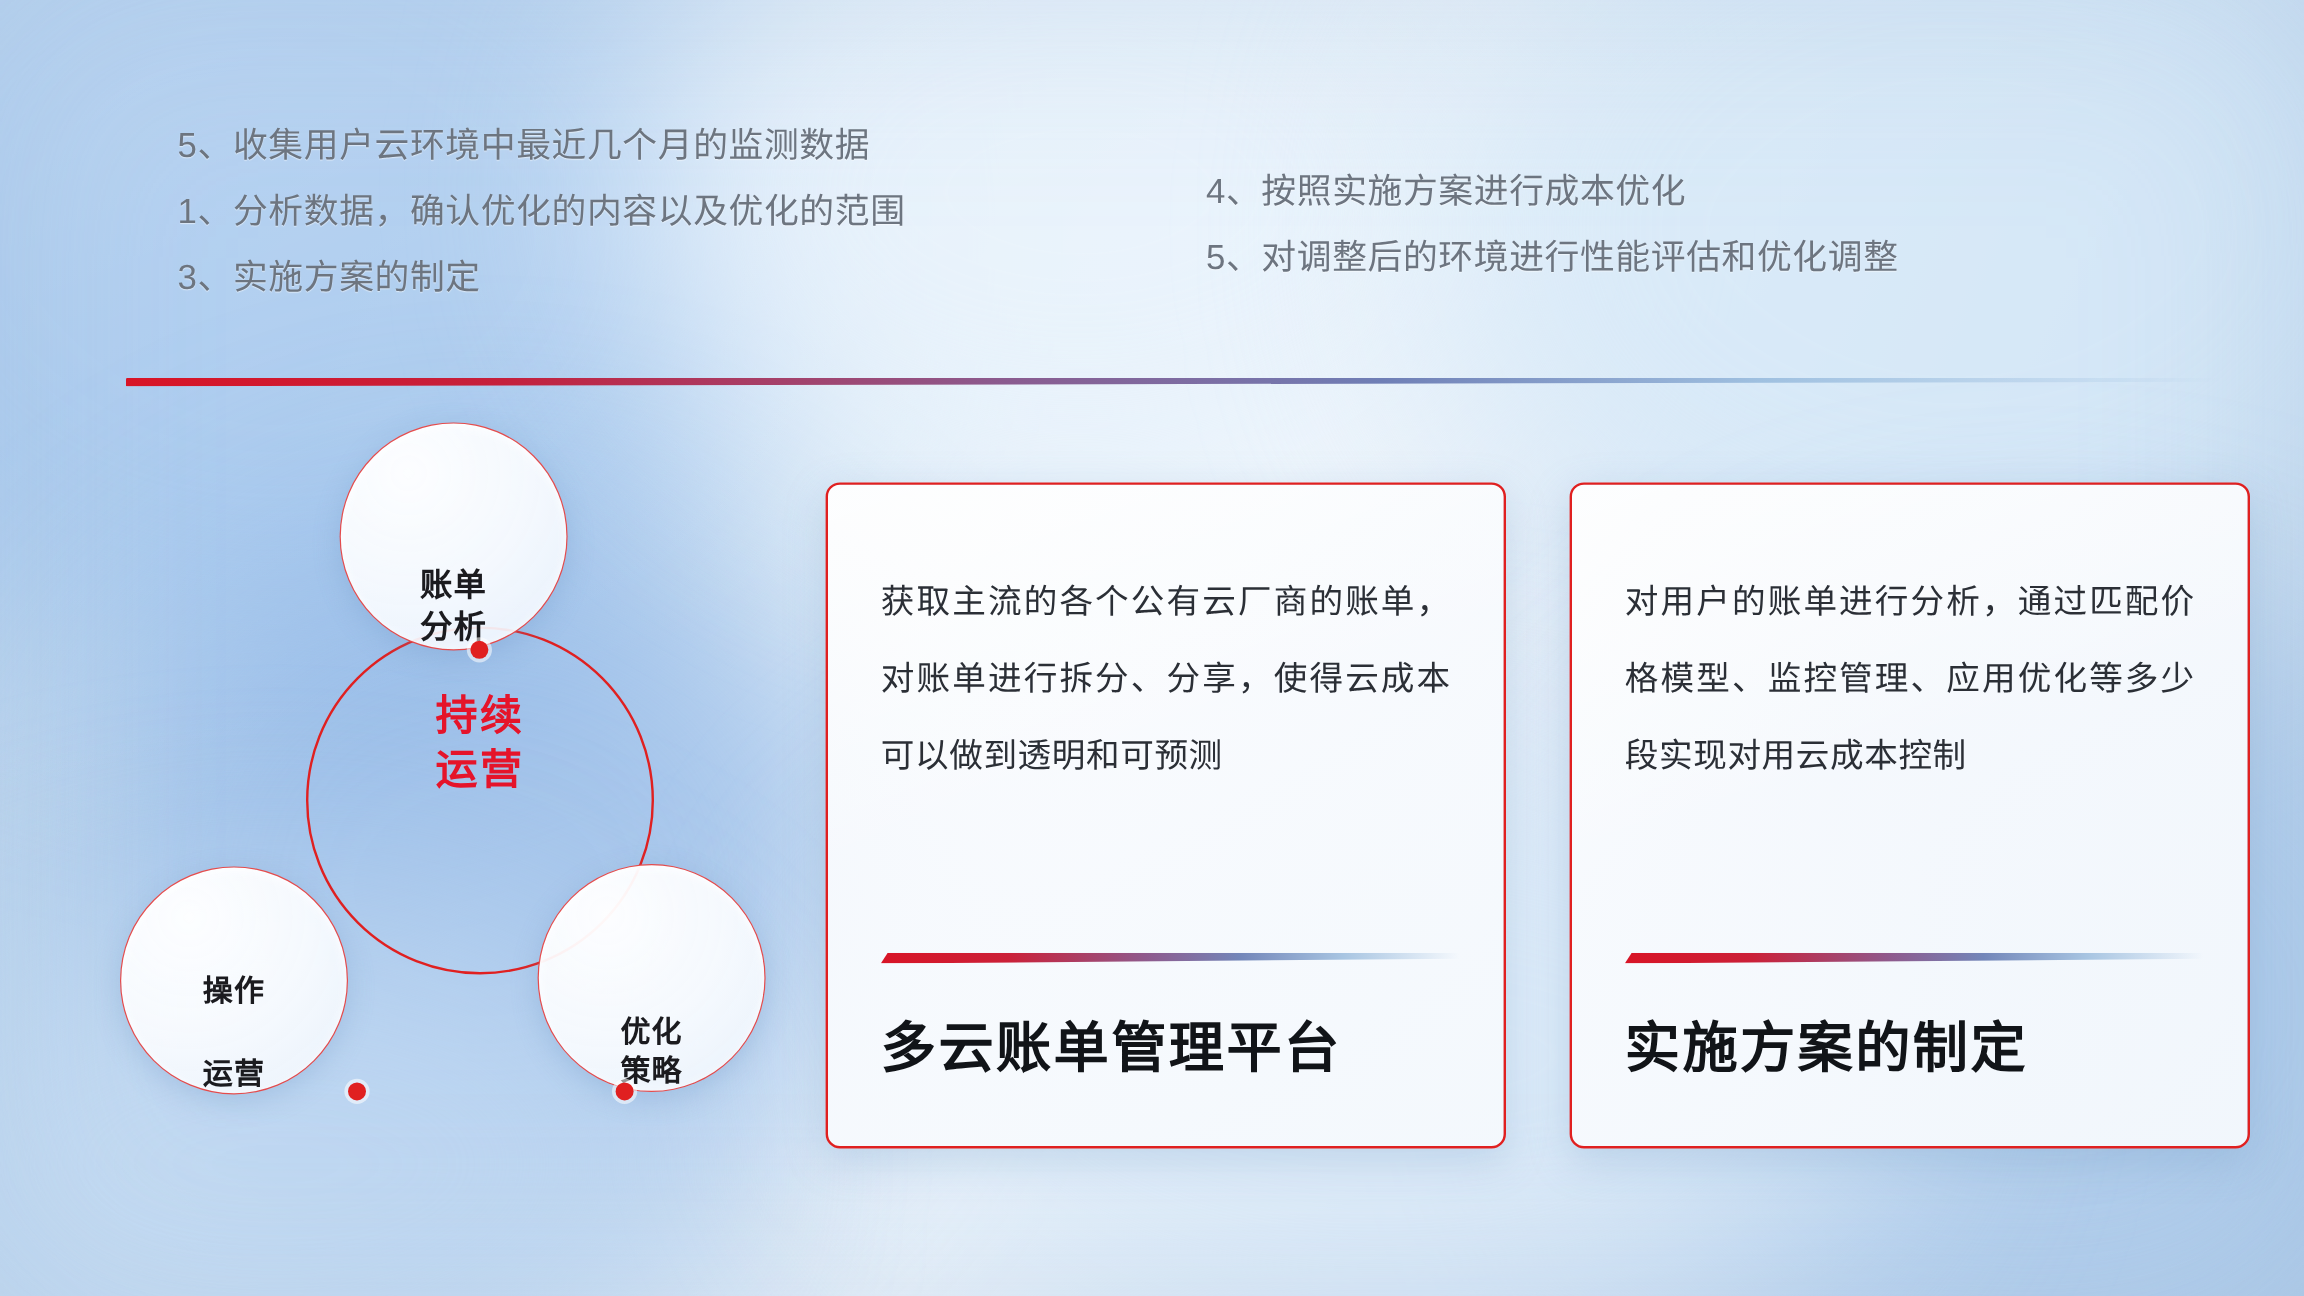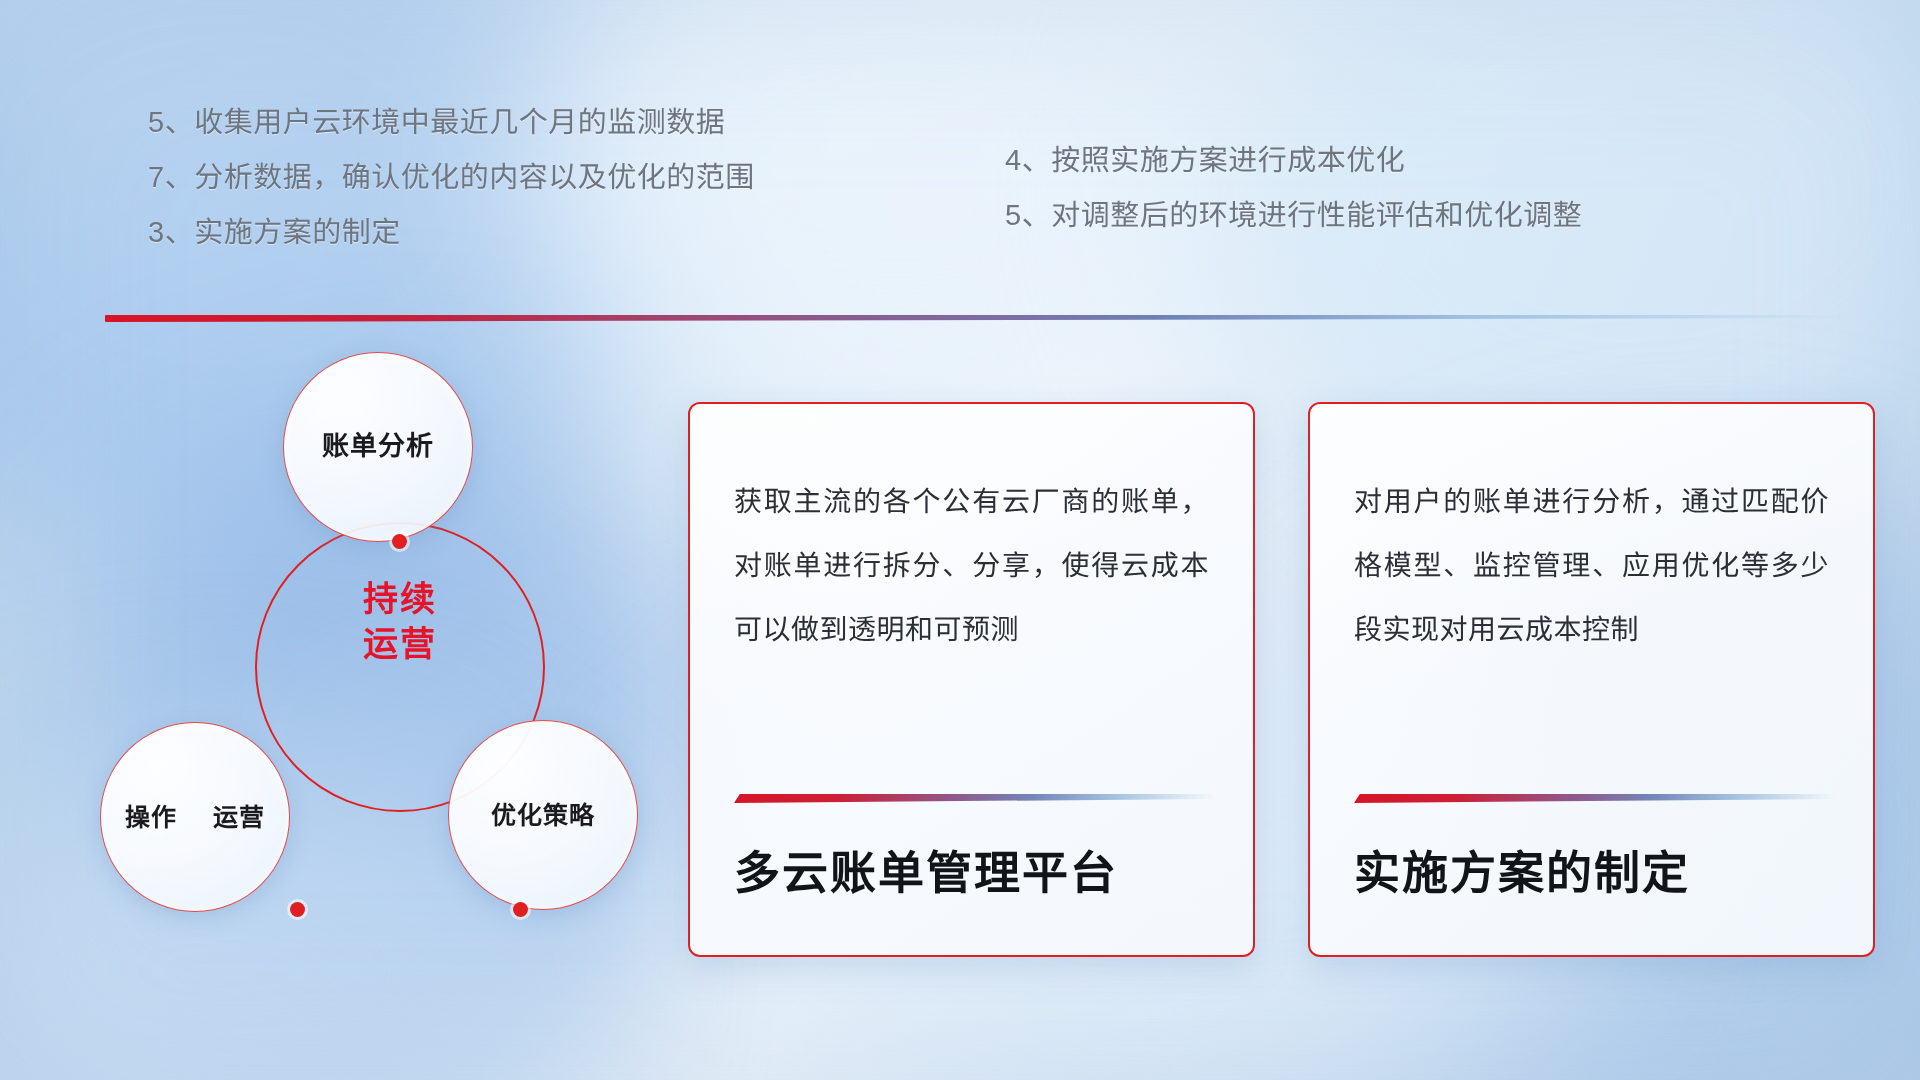"7、分析数据，确认优化的内容以及优化的范围" div.step { text: 7 -> 1 }
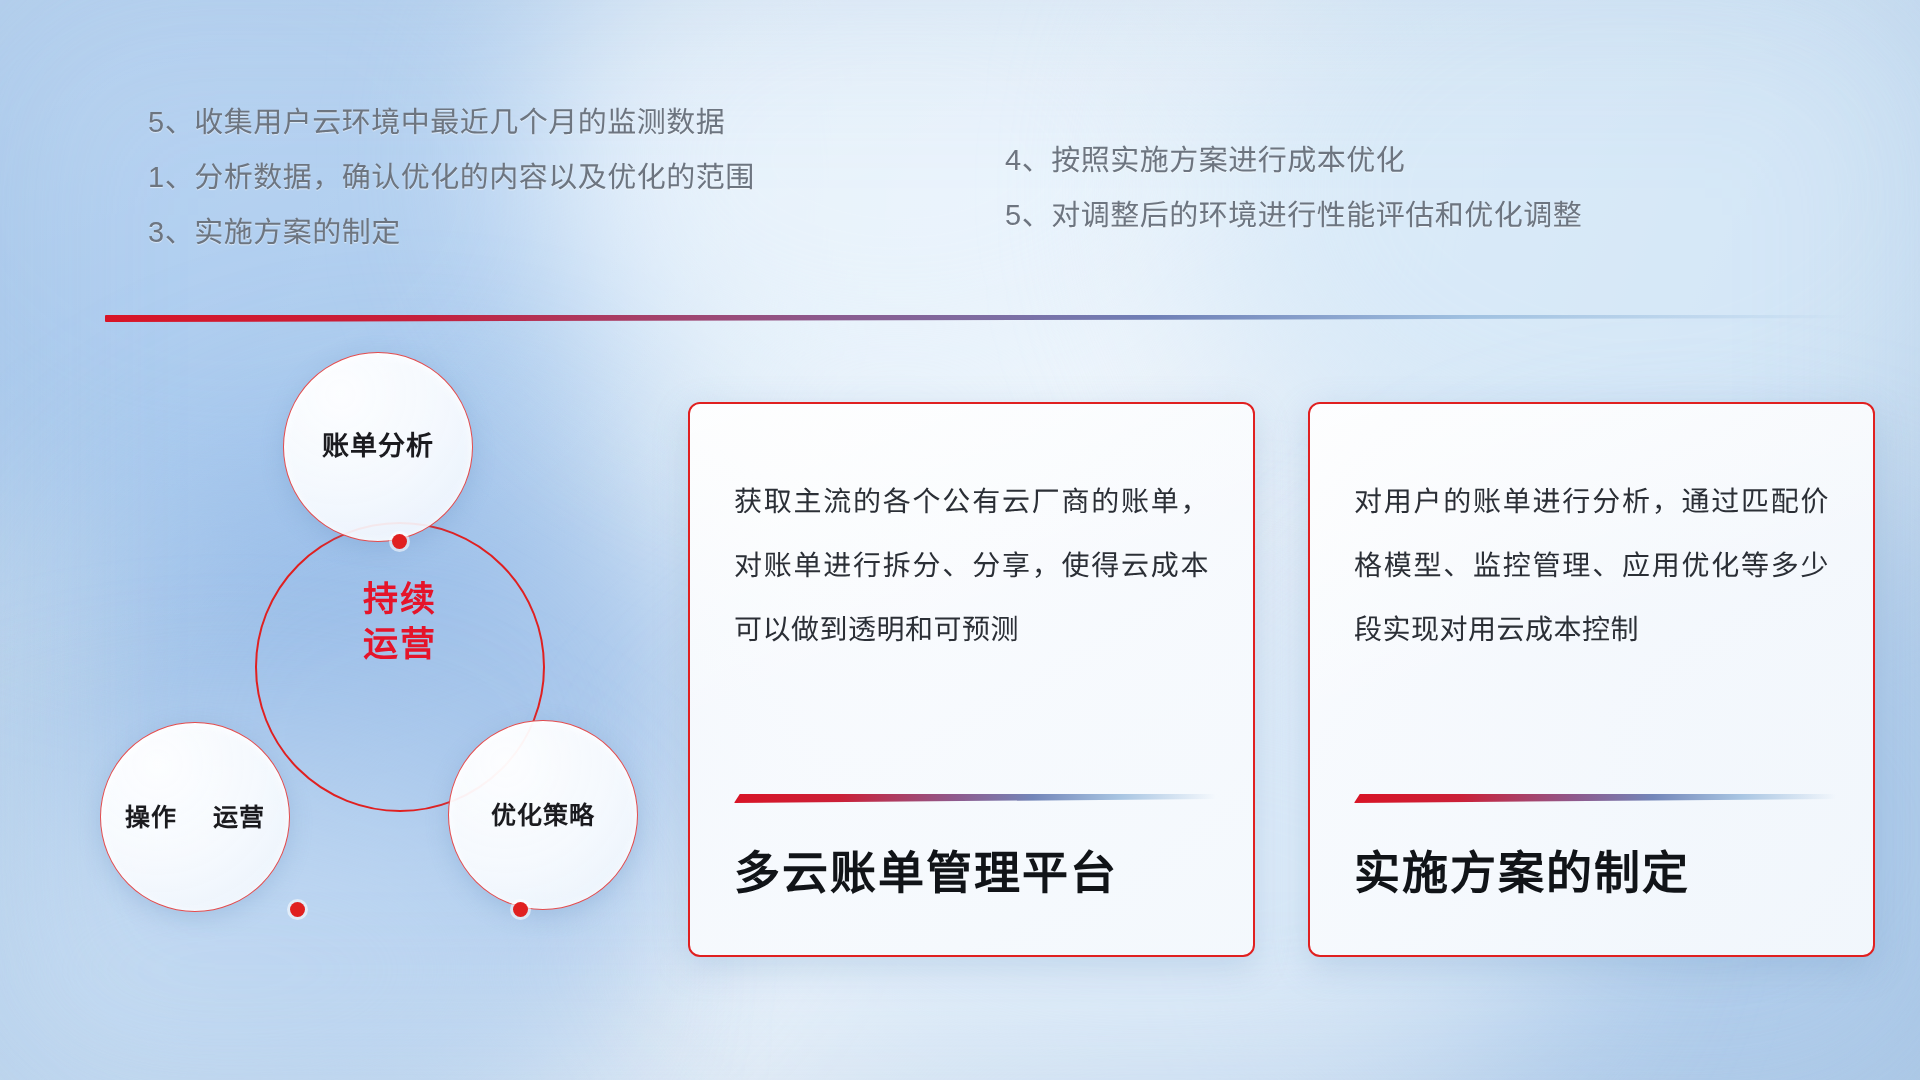"账单" .bub { flex-direction: row -> column; justify-content: center -> flex-end }
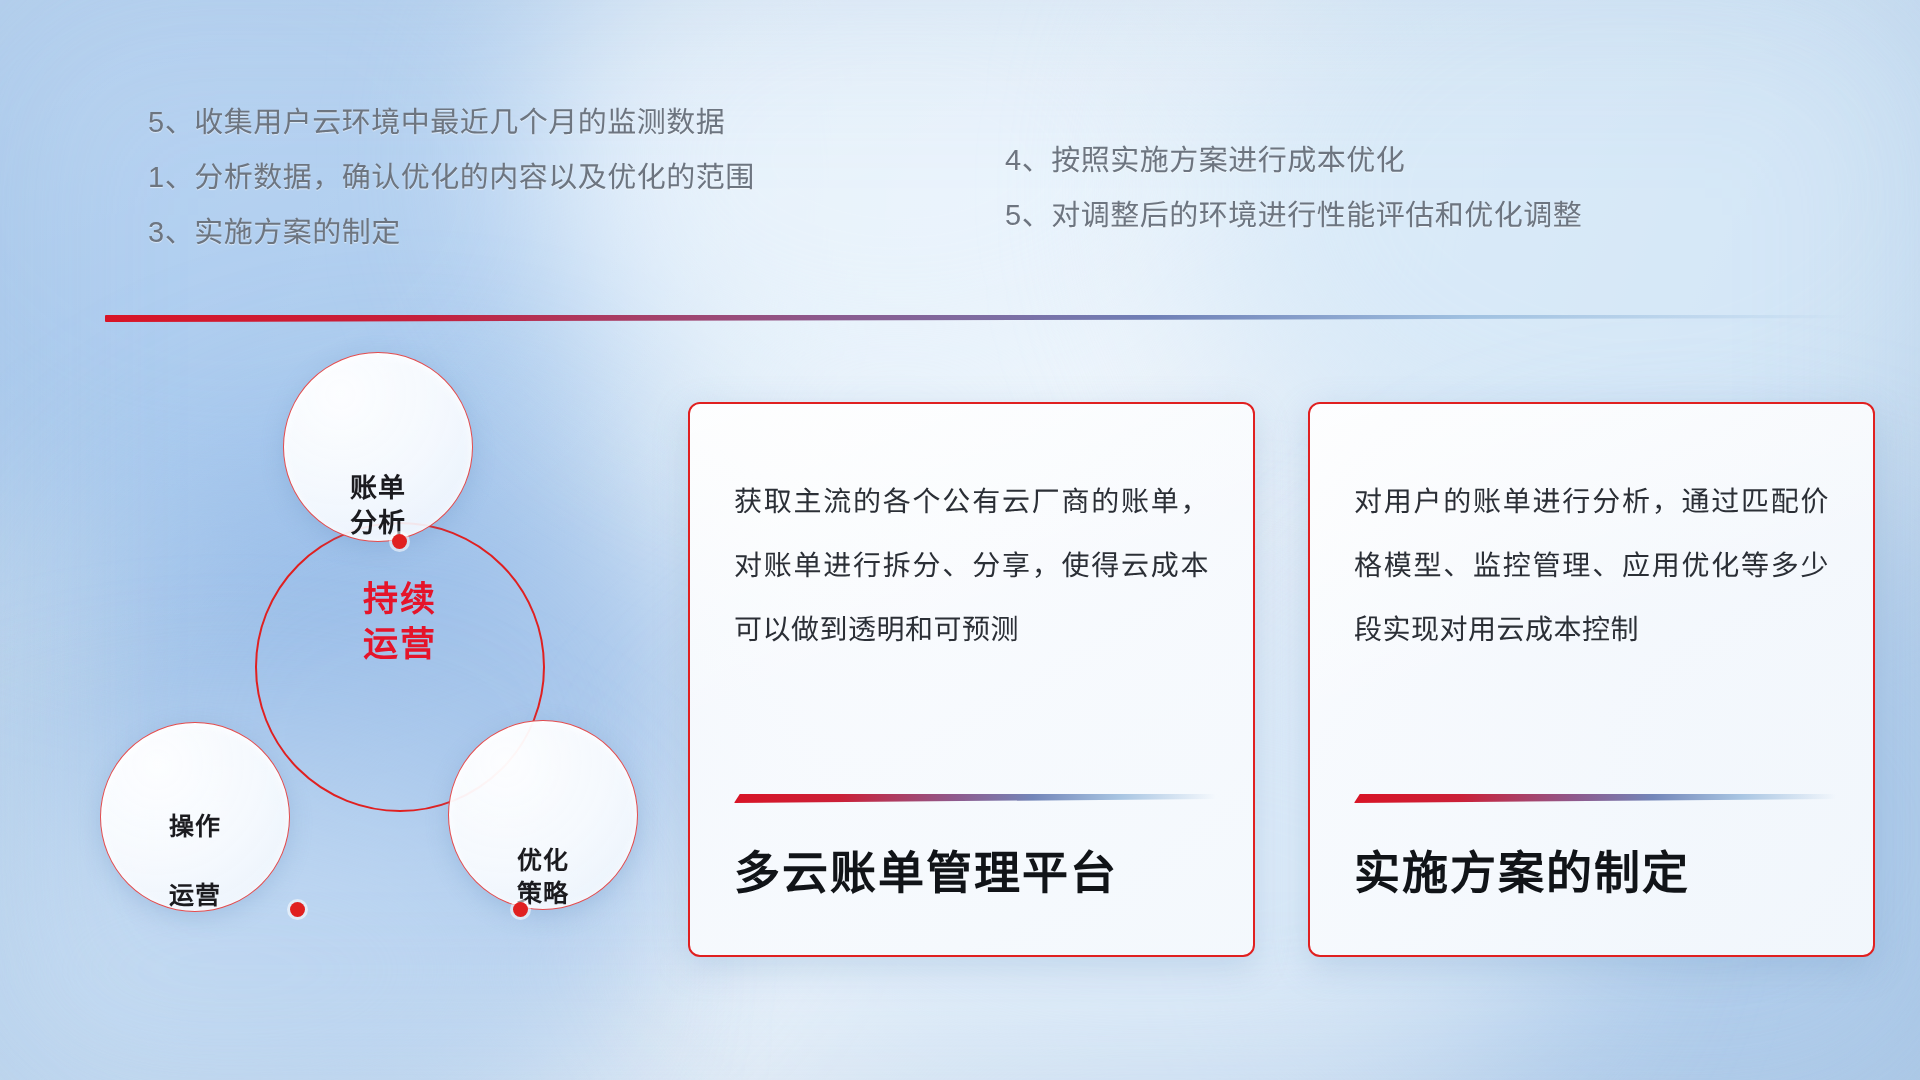"持续" .center-label { font-family: none -> Liberation Mono, monospace }
